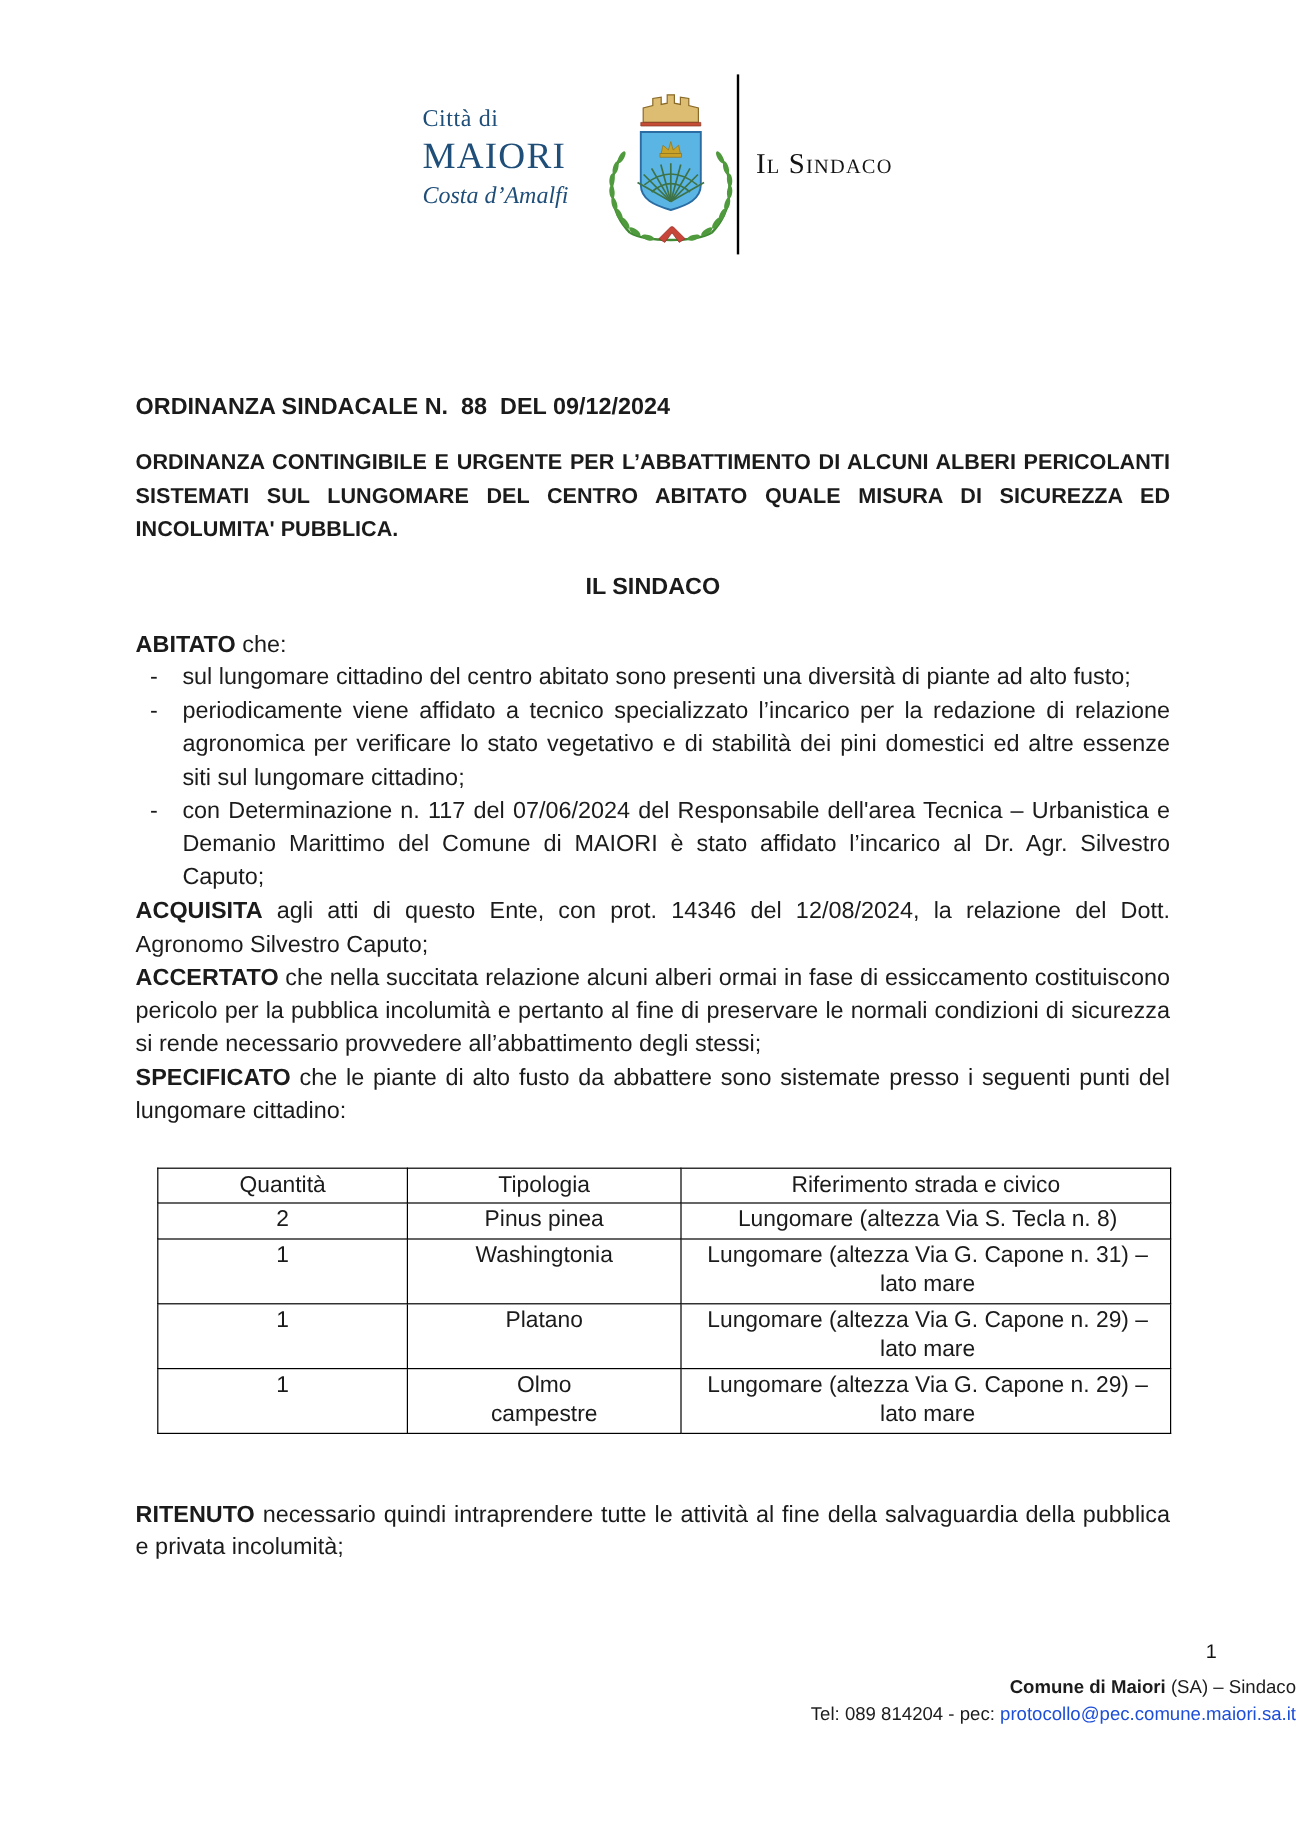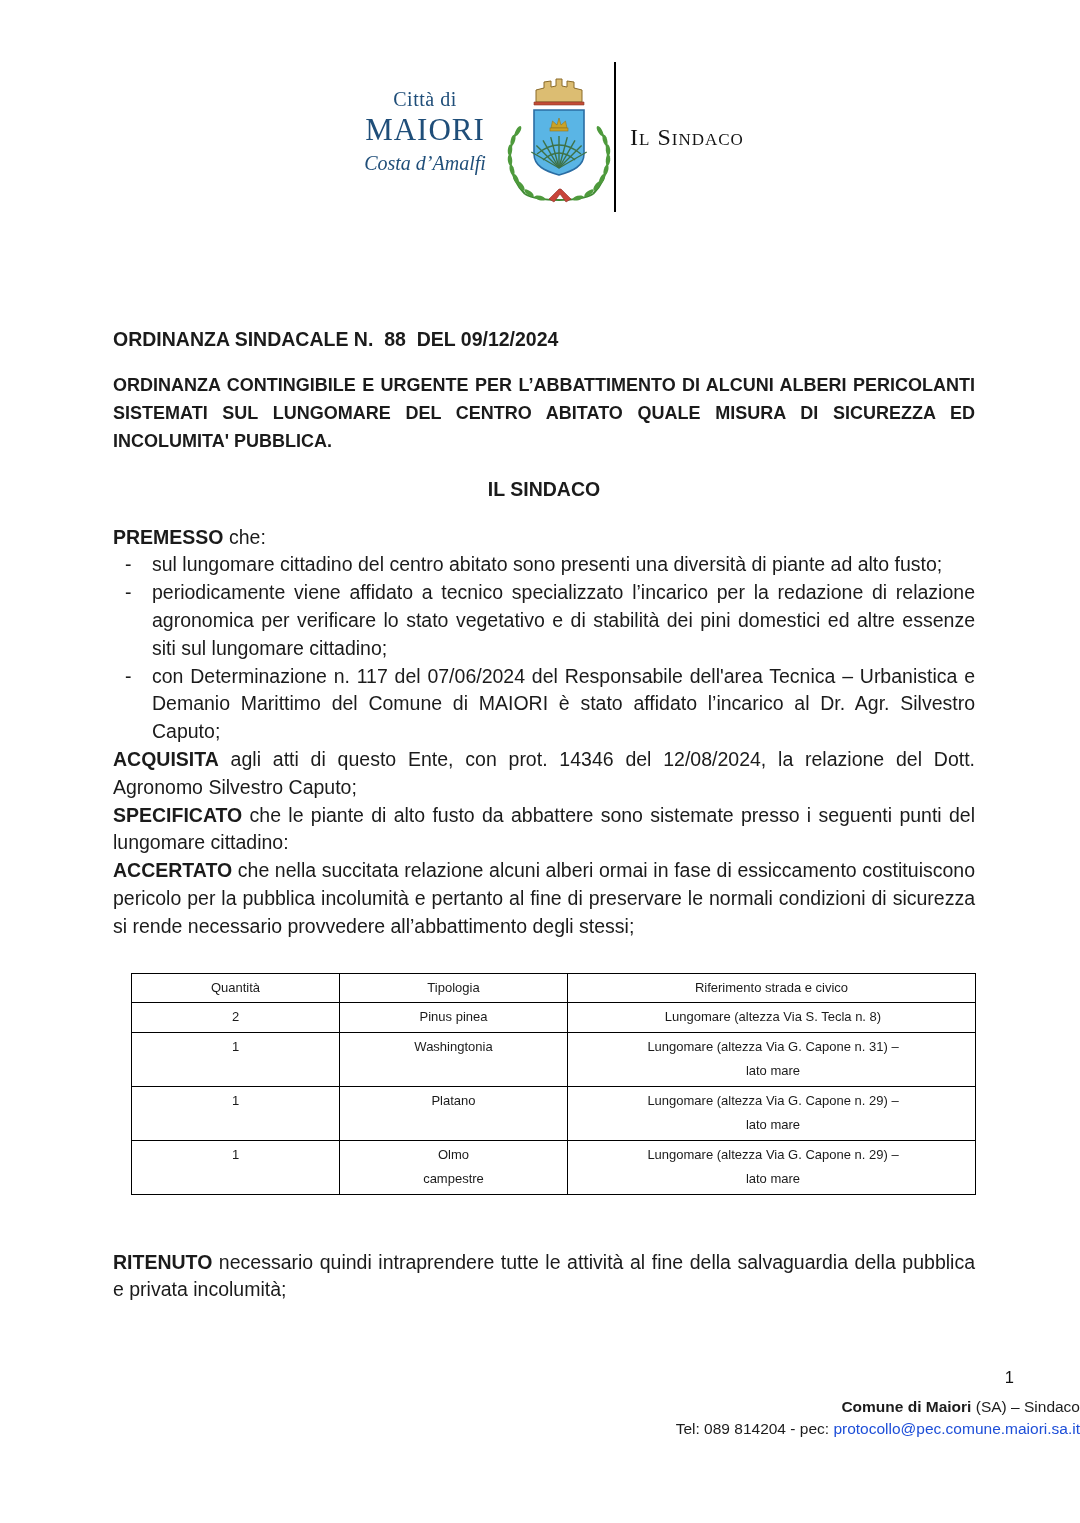"Città di" .brand { text-align: center -> left }
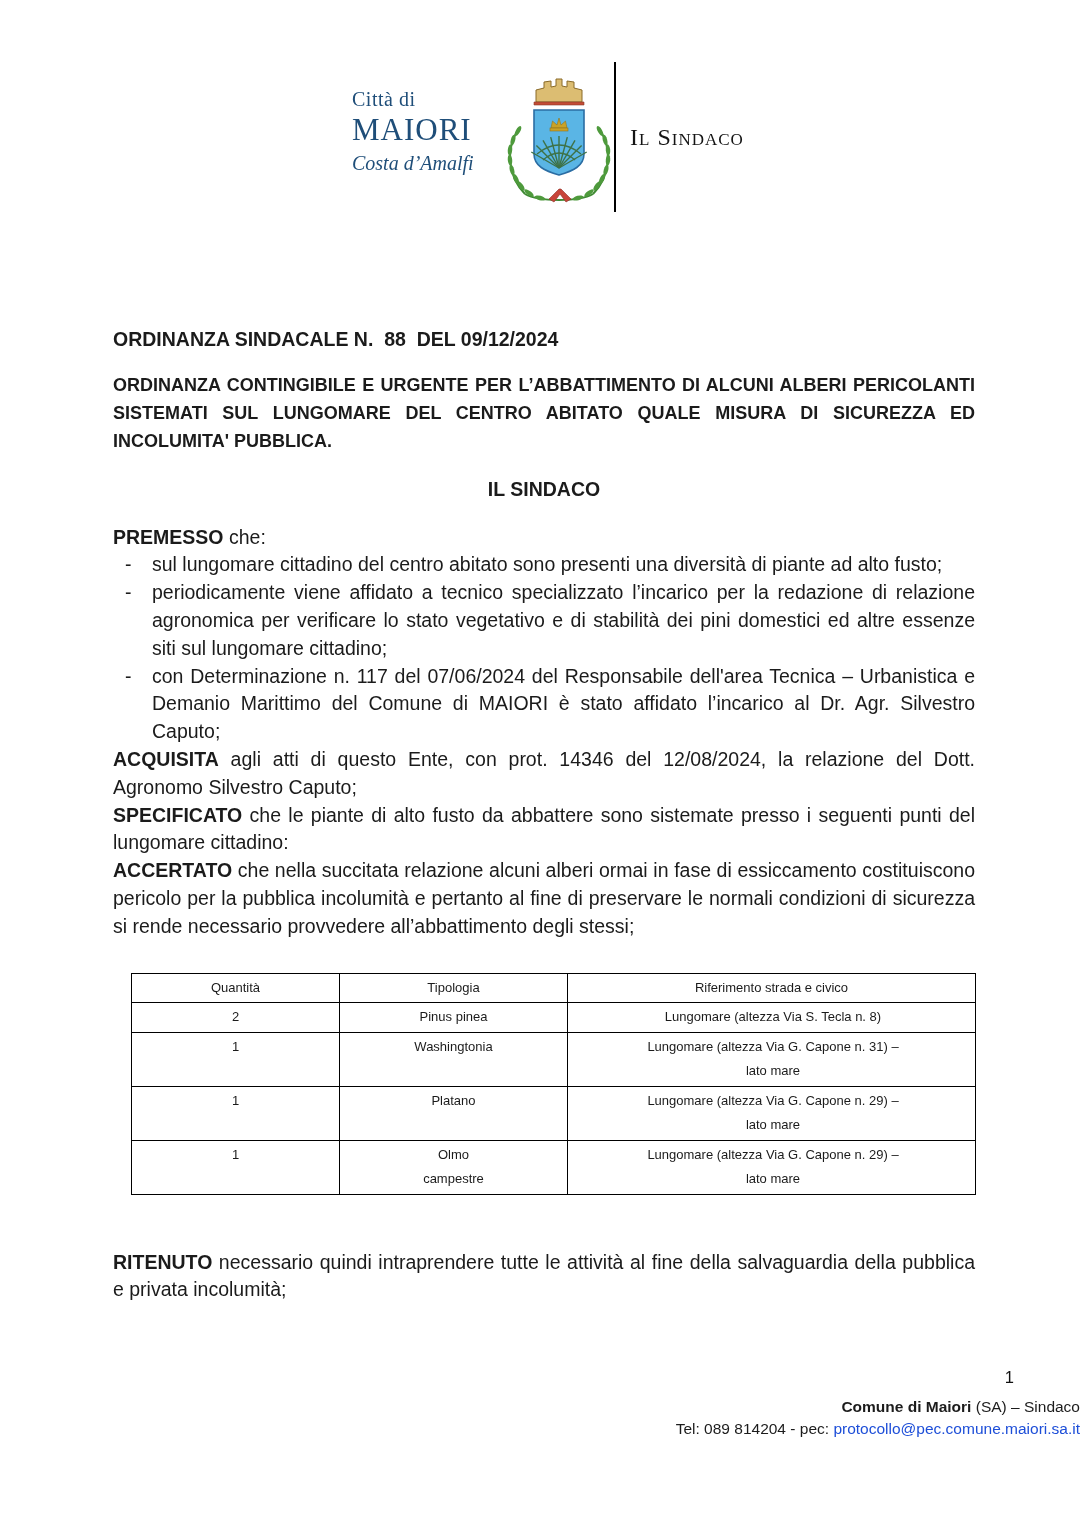"PREMESSO" b.lead { text: PREMESSO -> ABITATO }
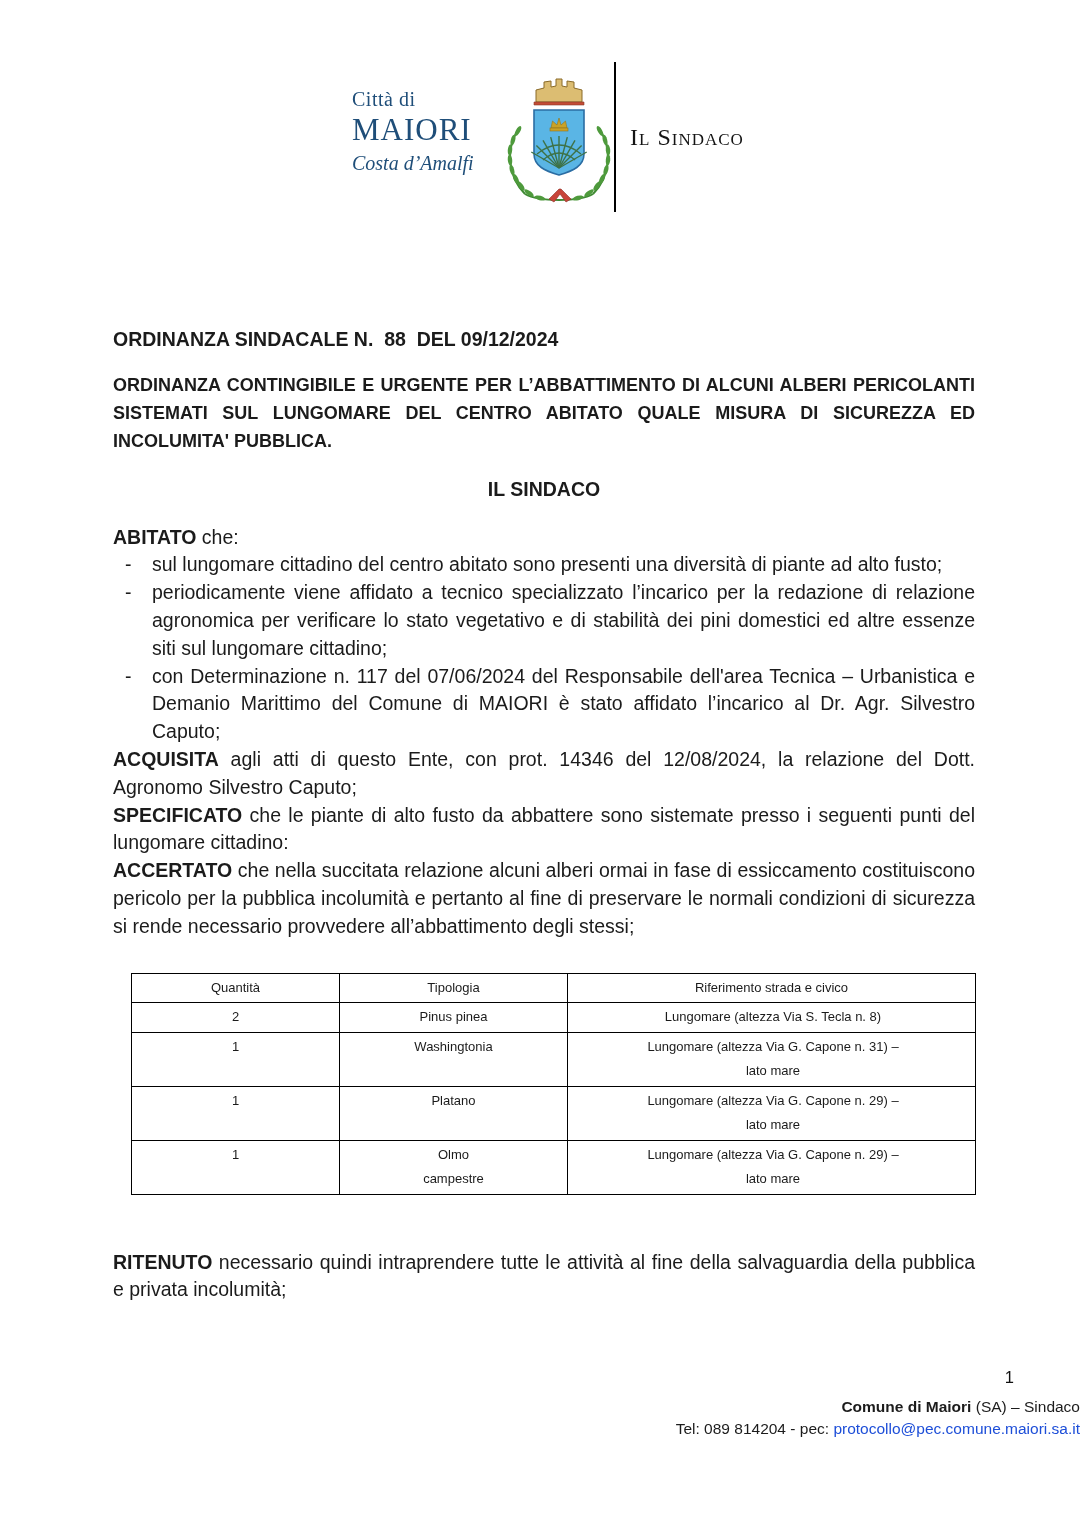"SPECIFICATO che le piante di" p.para { order: before "ACCERTATO che nella succitata relazione" -> after "ACCERTATO che nella succitata relazione" }
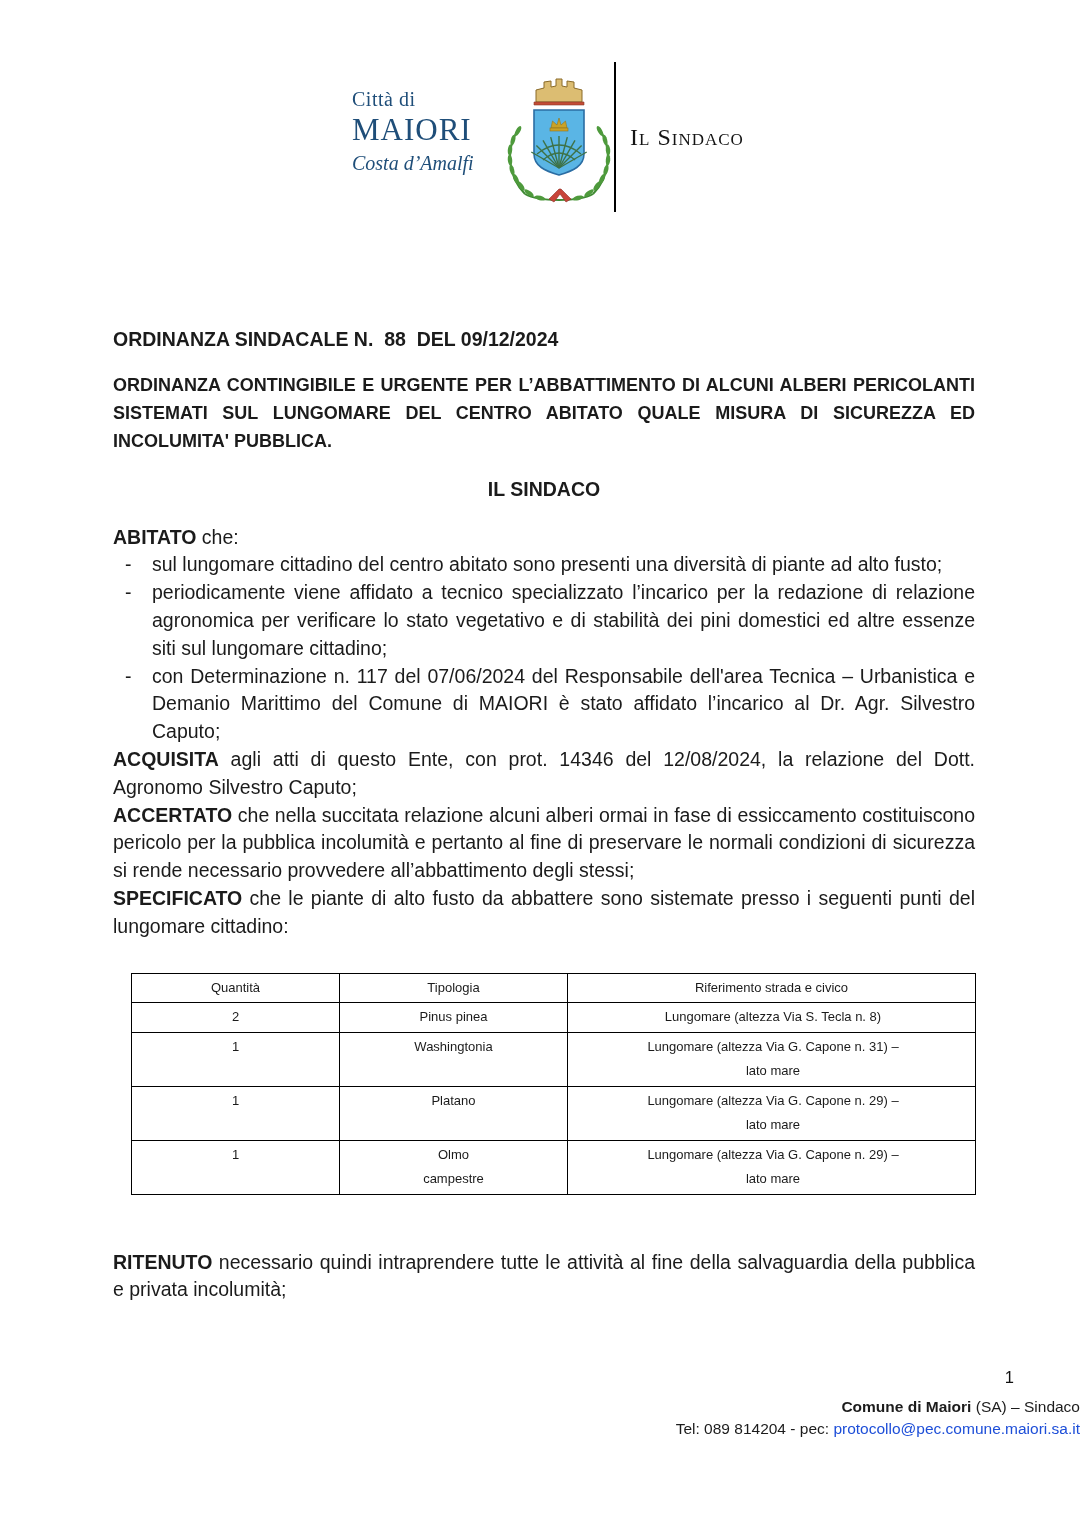"Quantità" .doc-table { font-size: 13px -> 19px }
